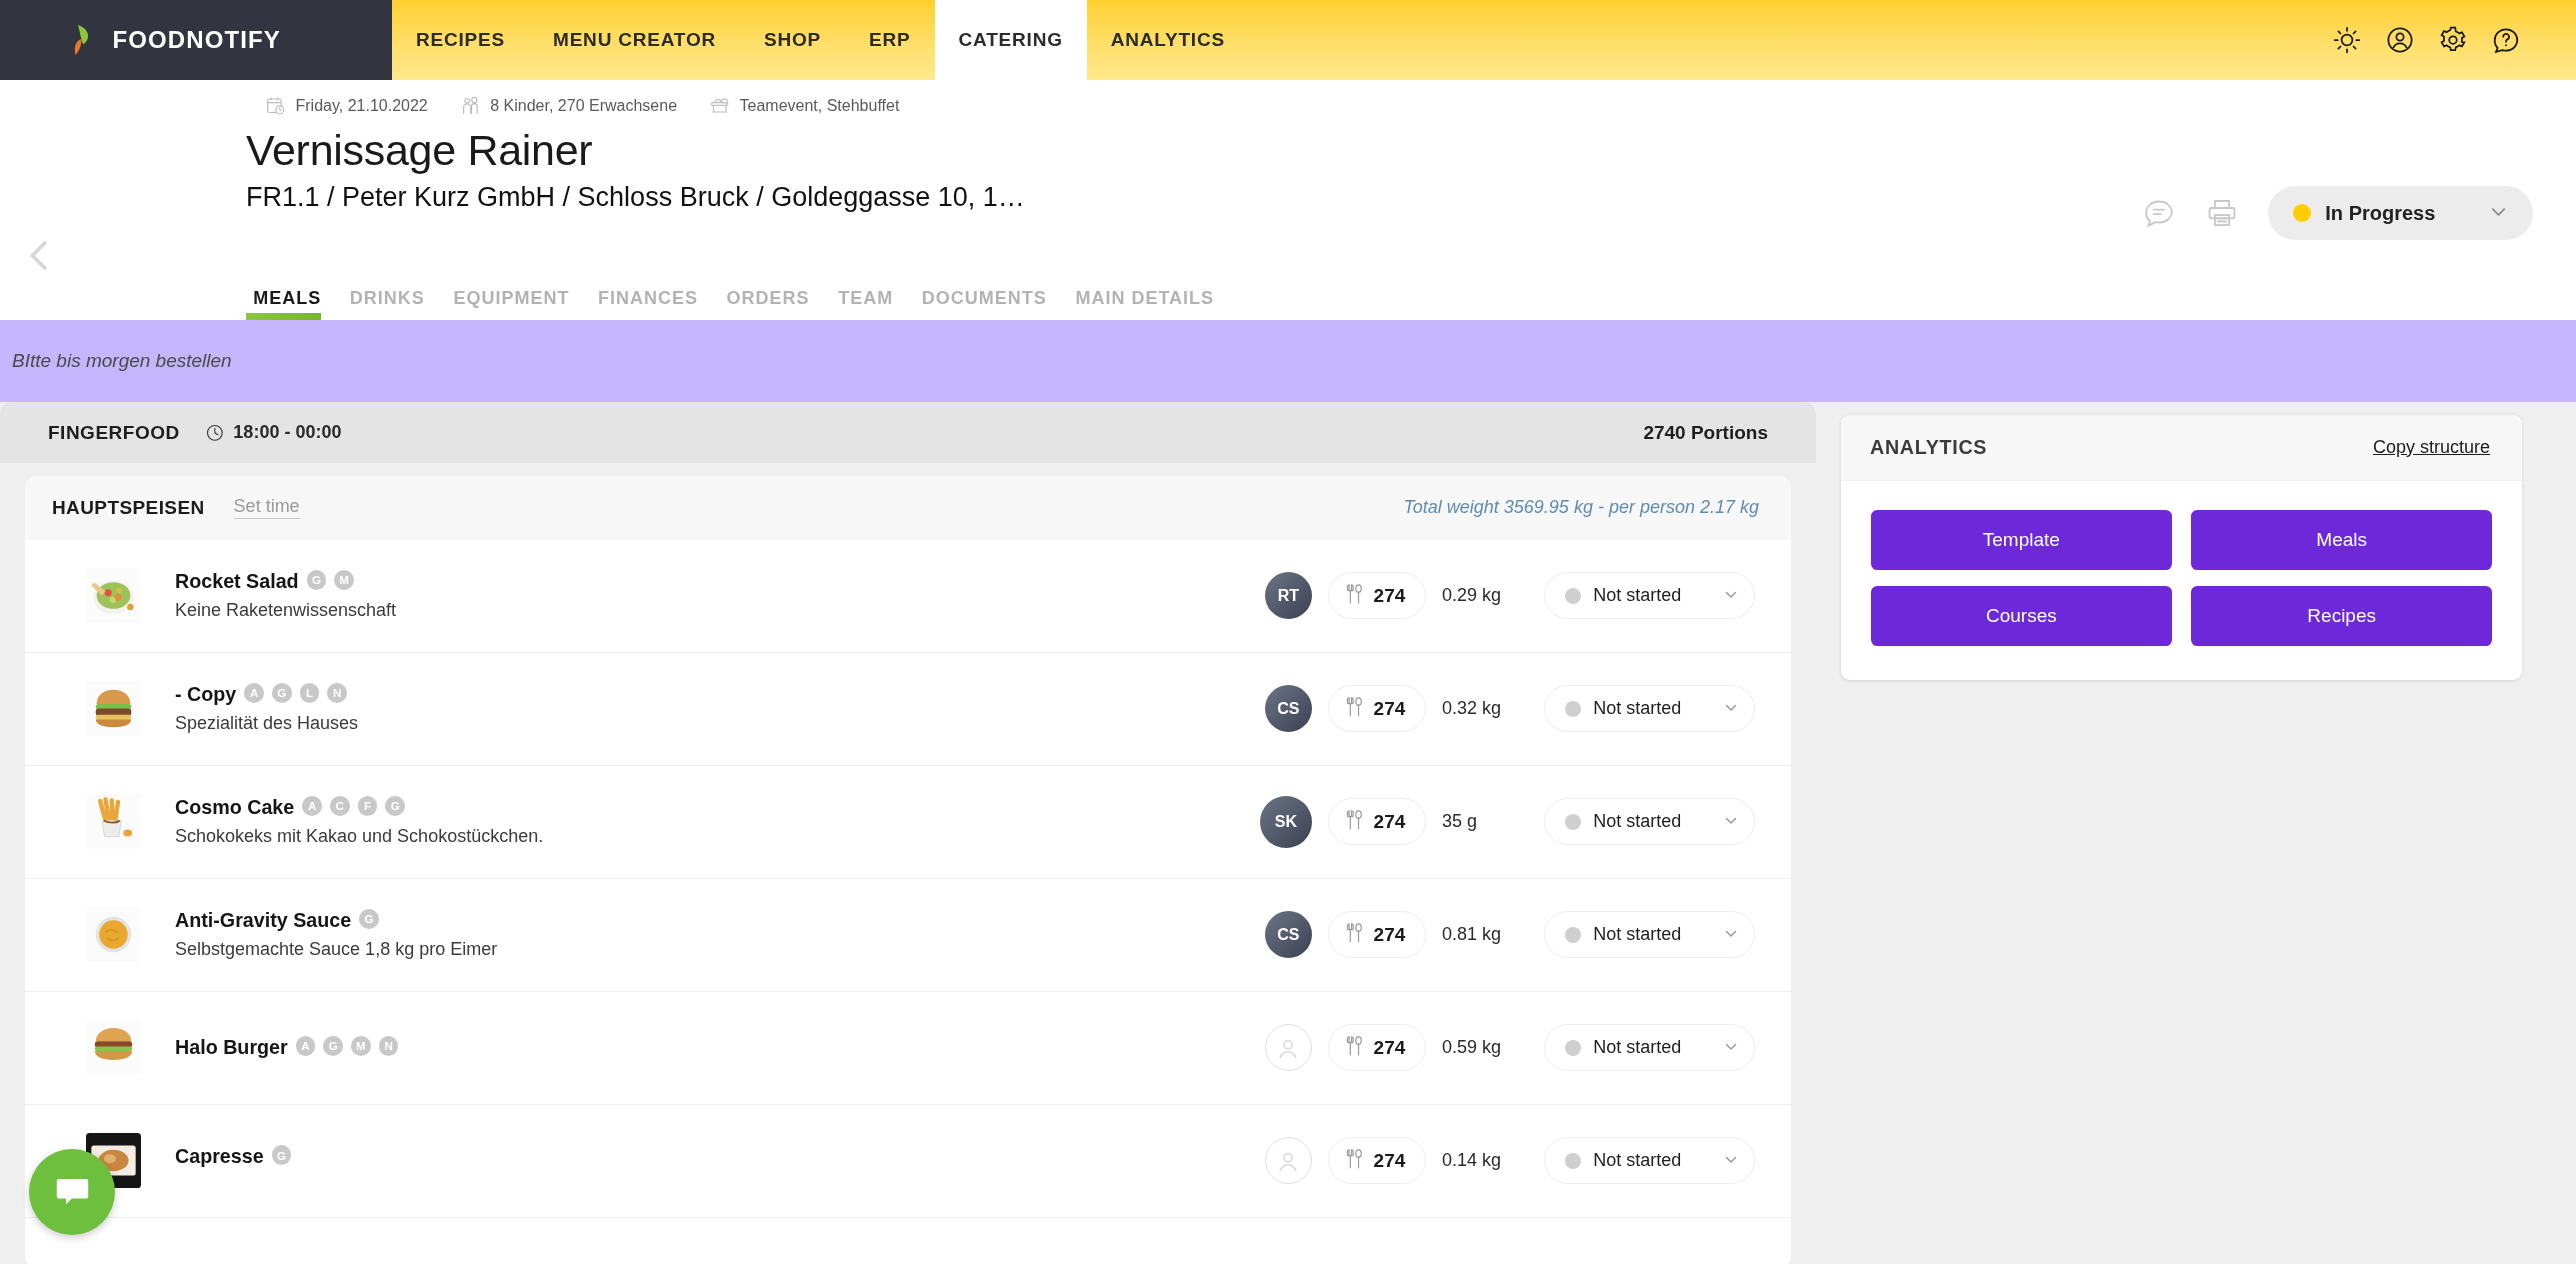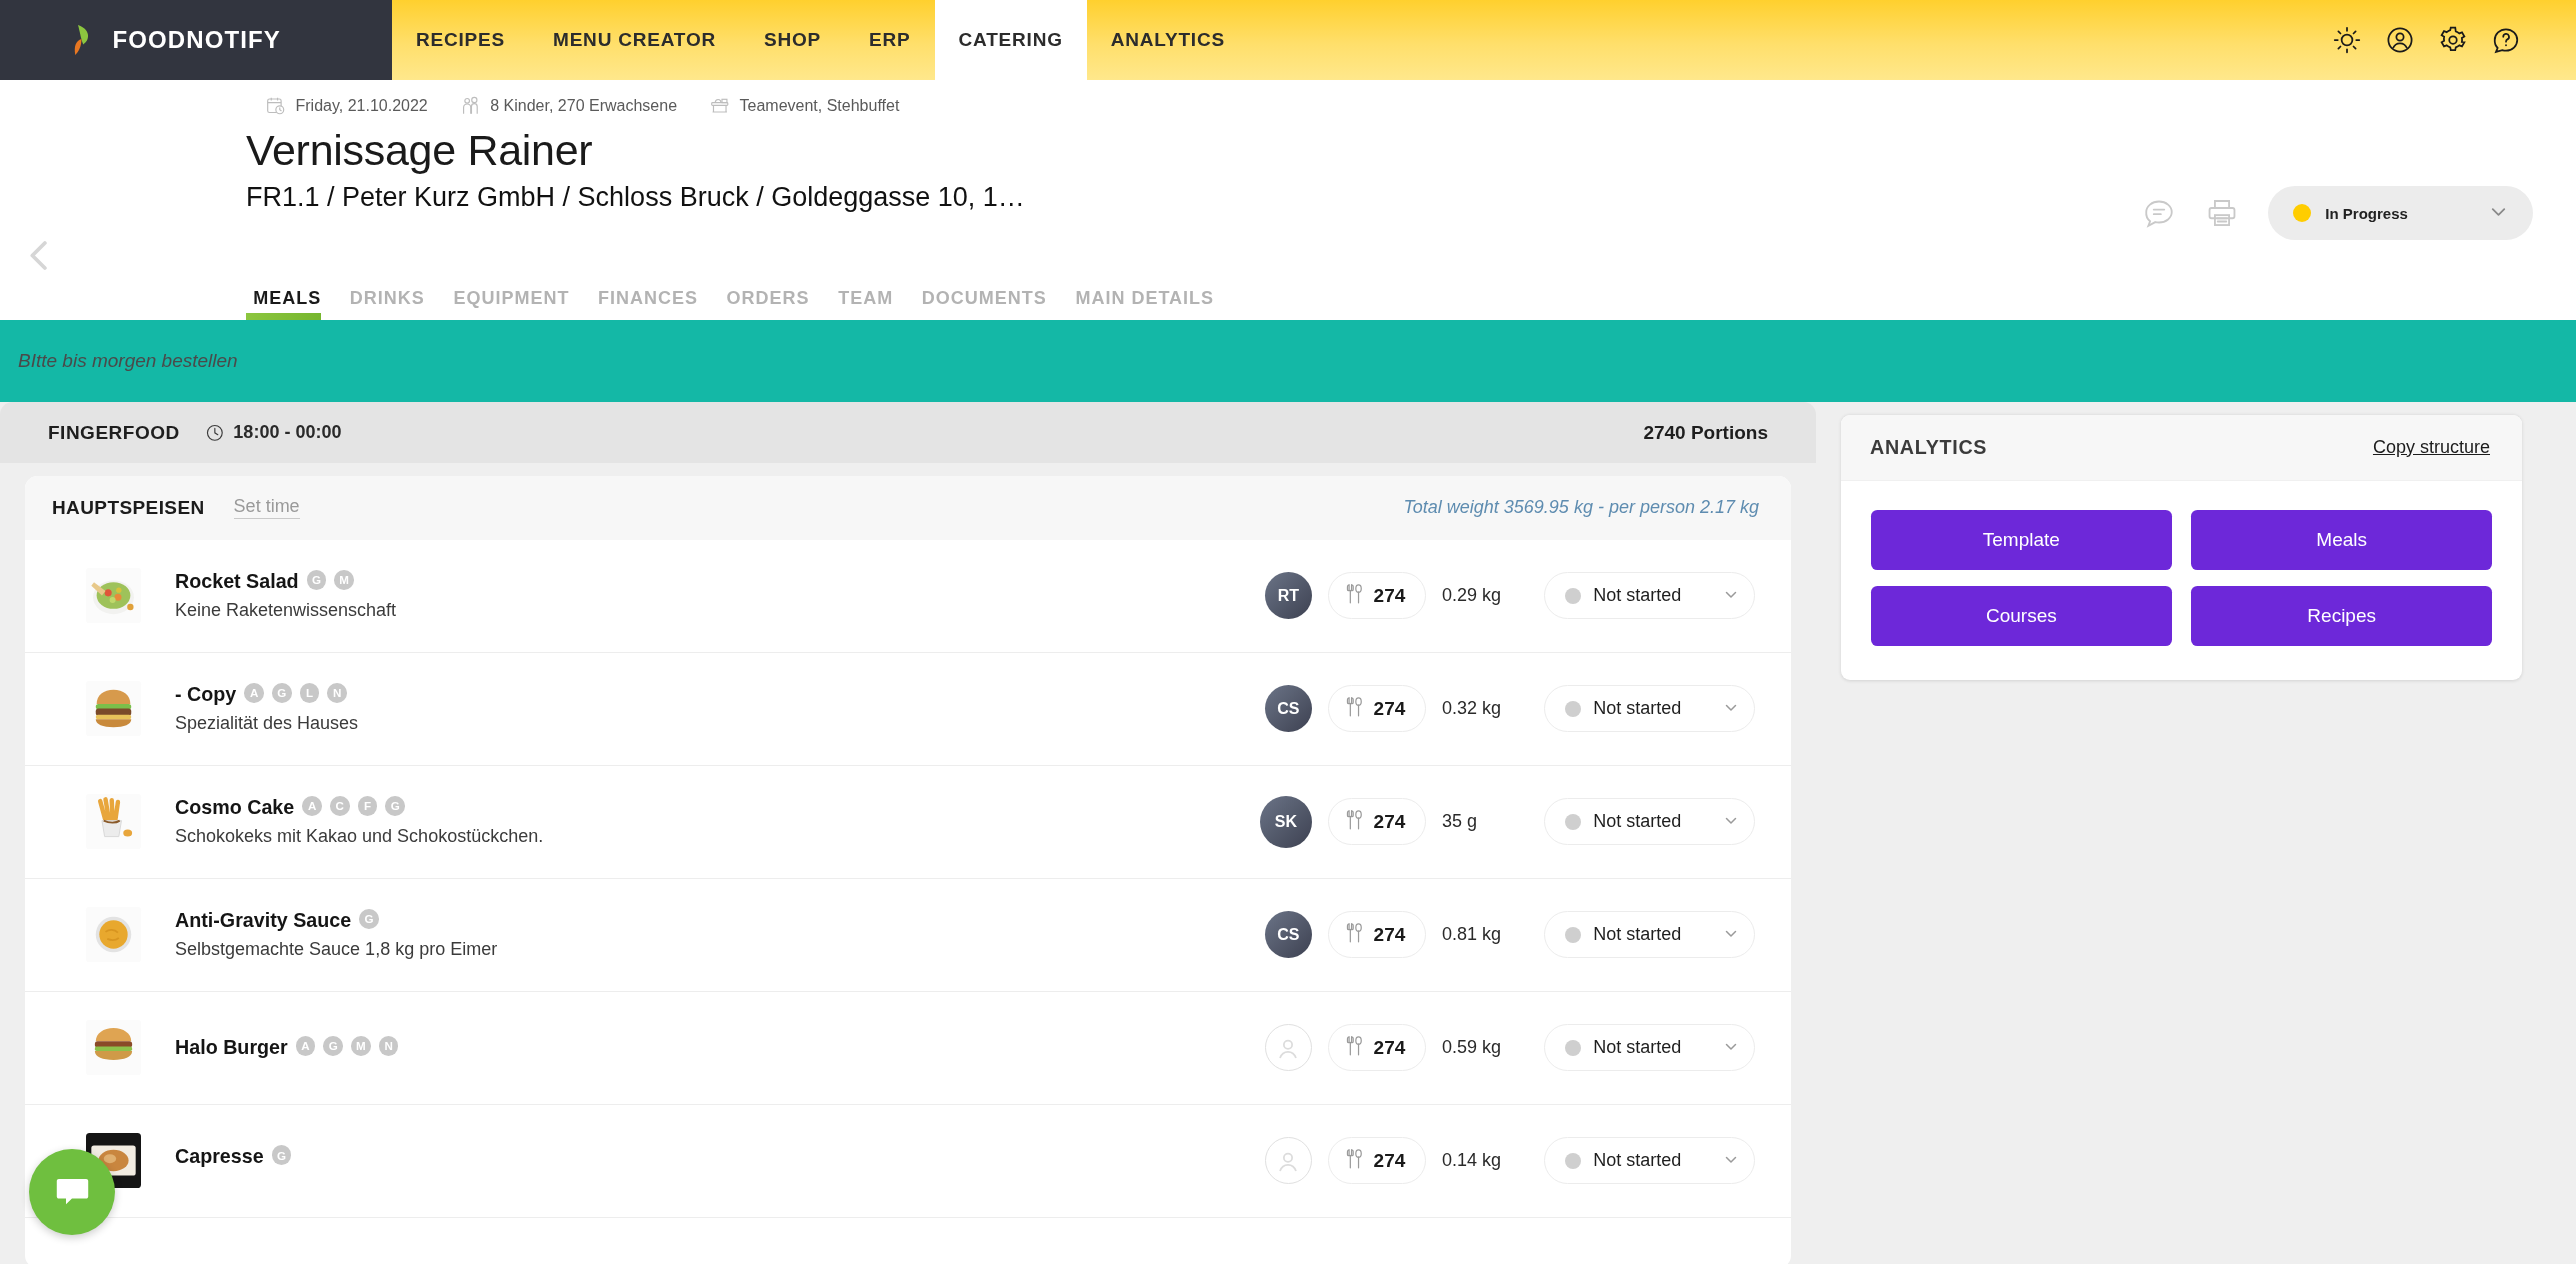"In Progress" .status-label { font-size: 15px -> 20px }
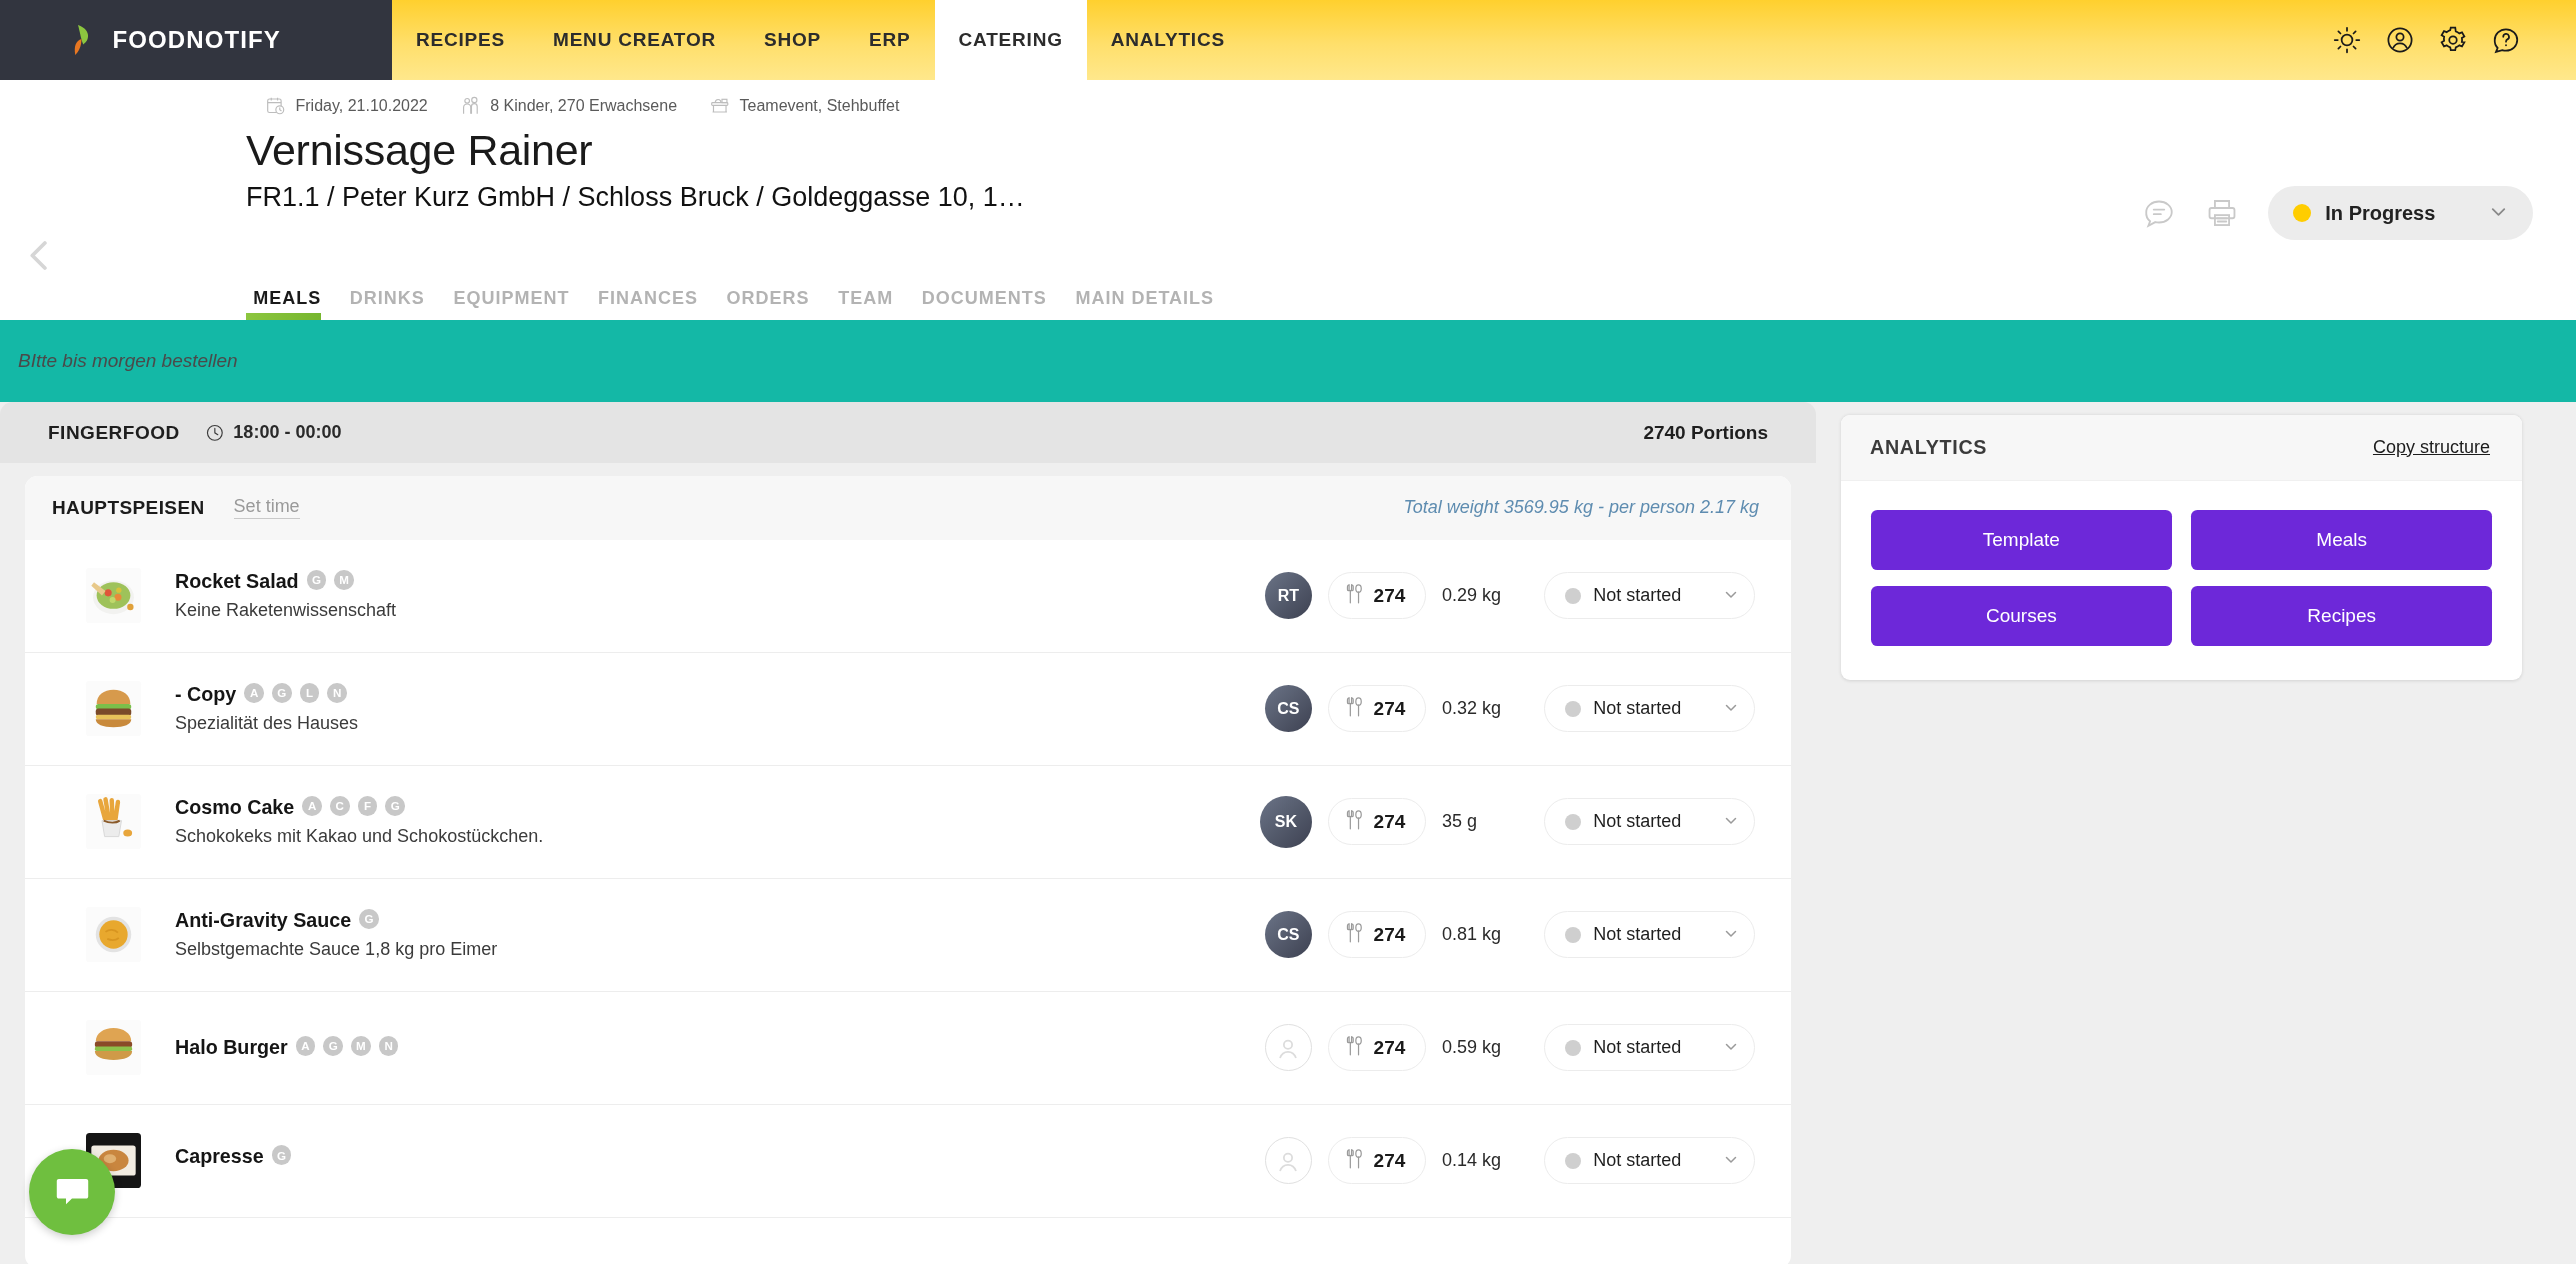"BItte bis morgen bestellen" .notice { background: #14b8a6 -> #c4b5fd; padding-left: 18px -> 12px }
